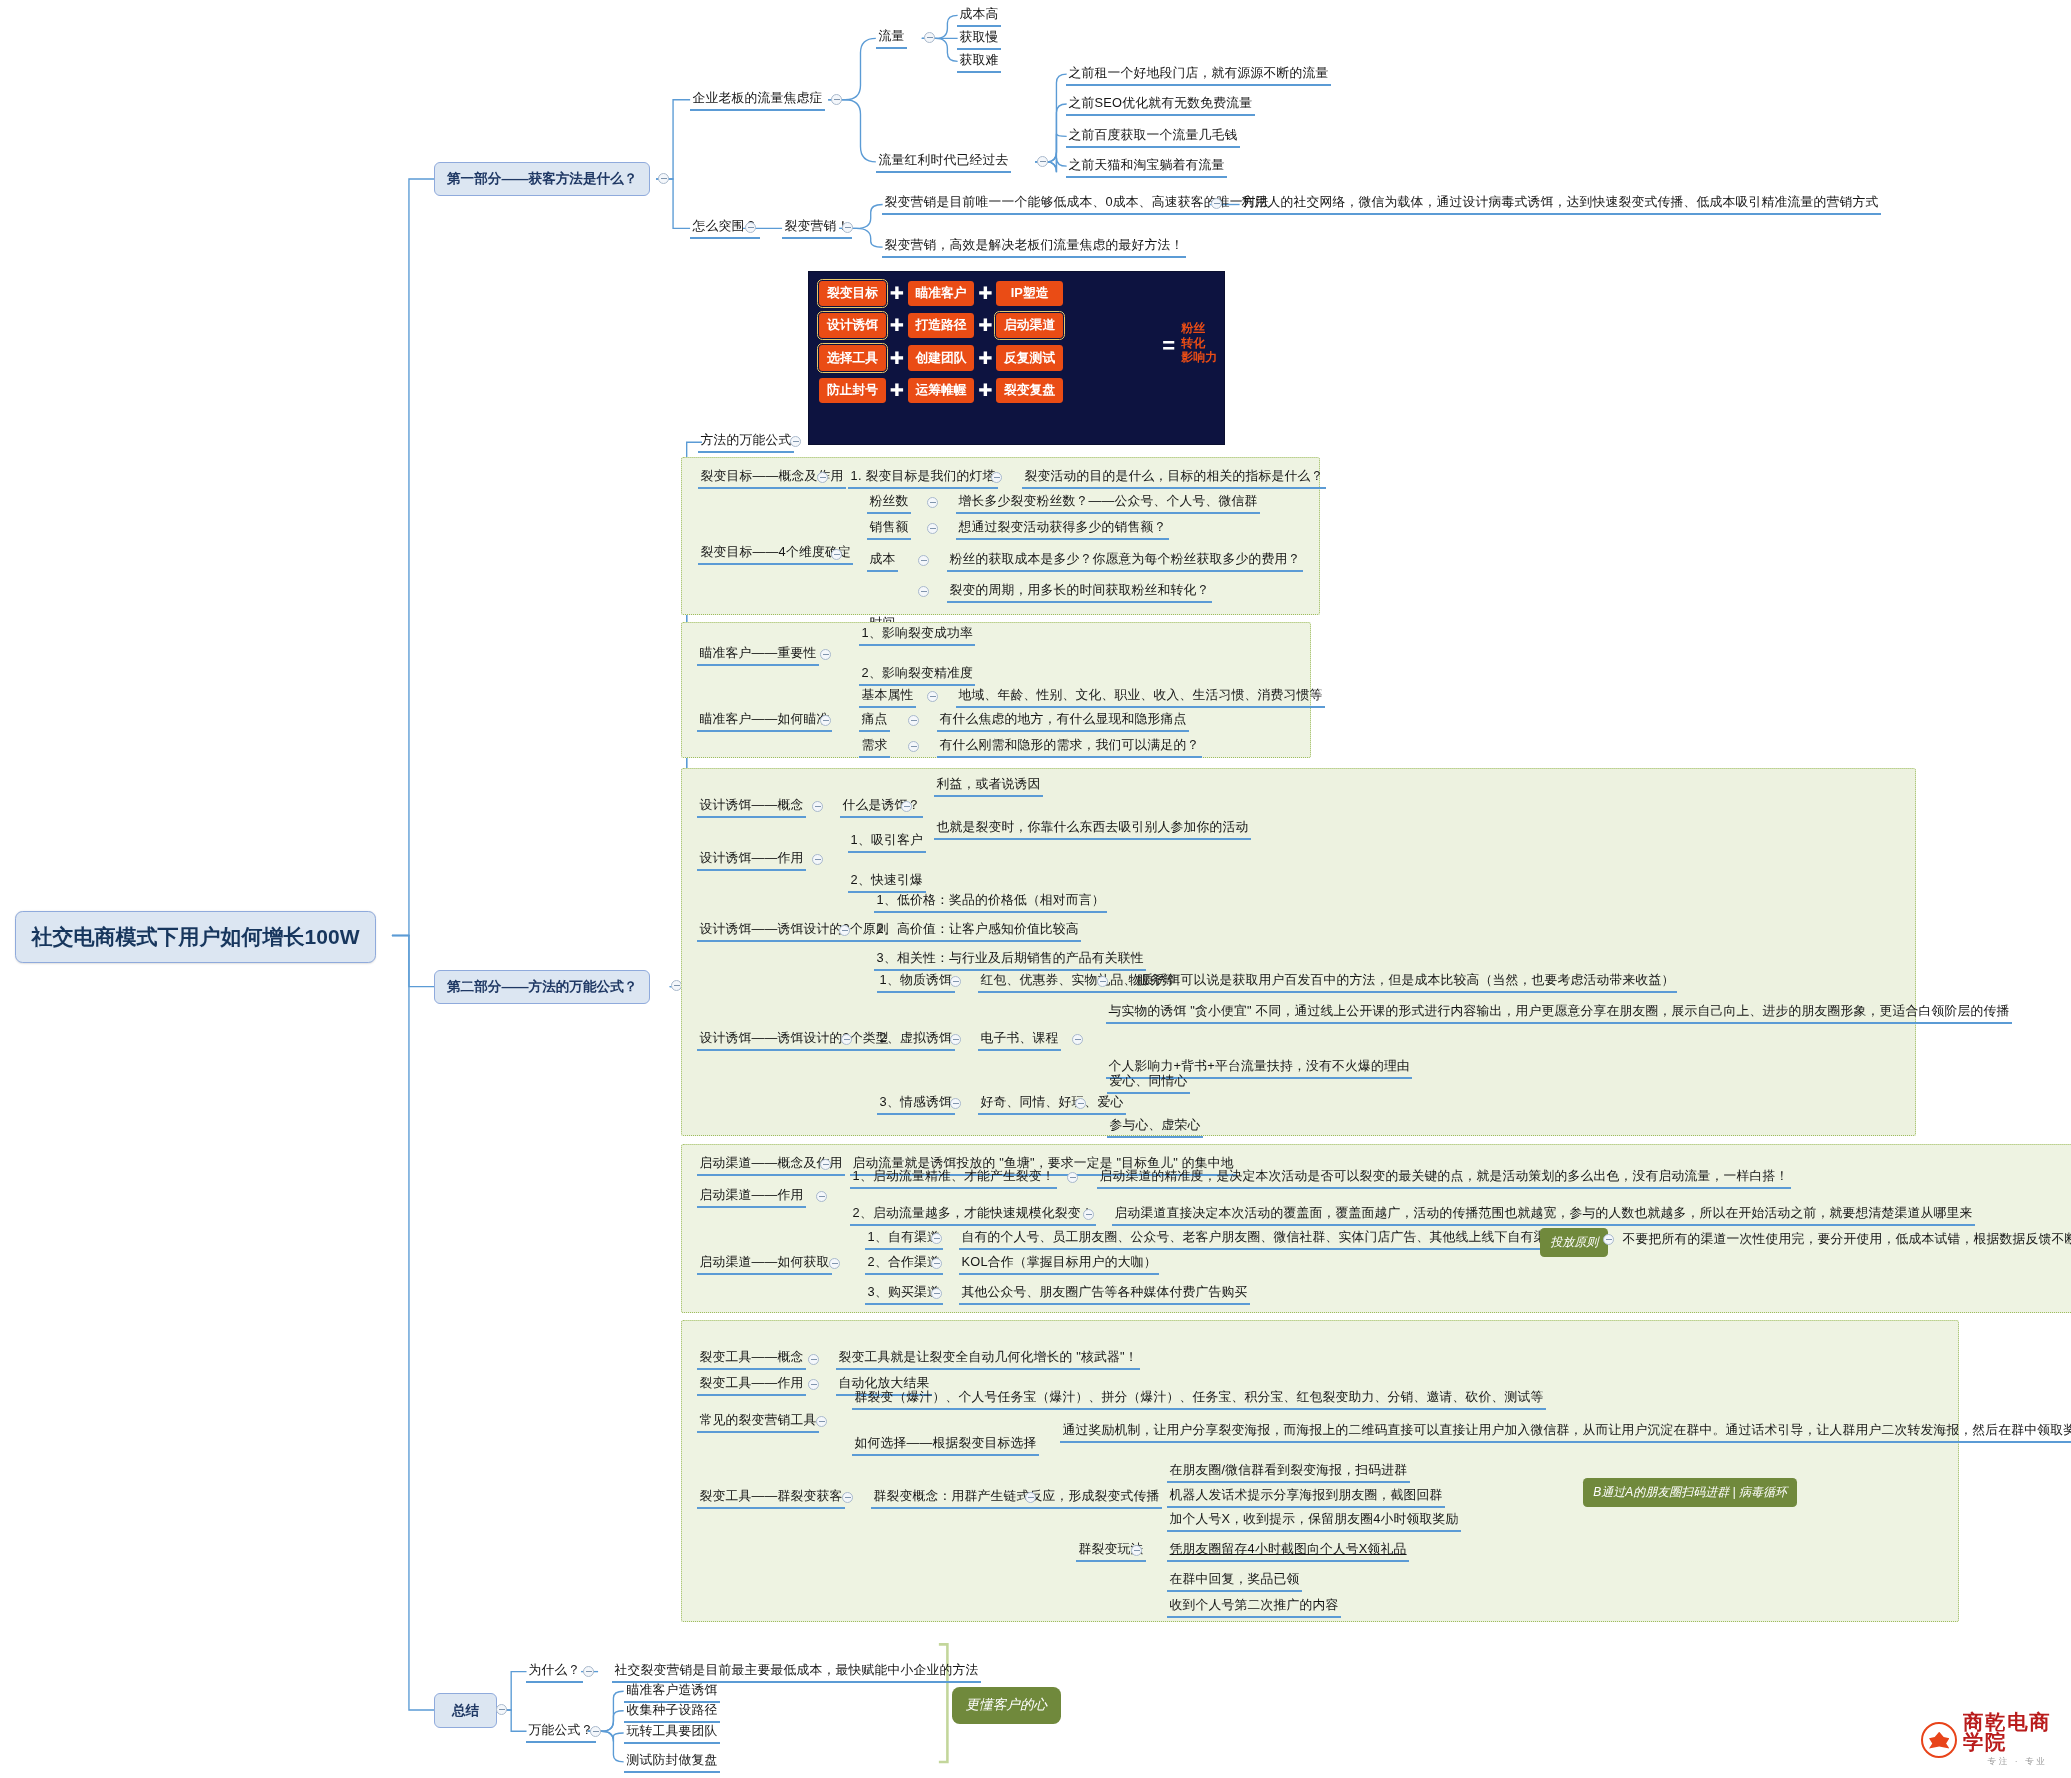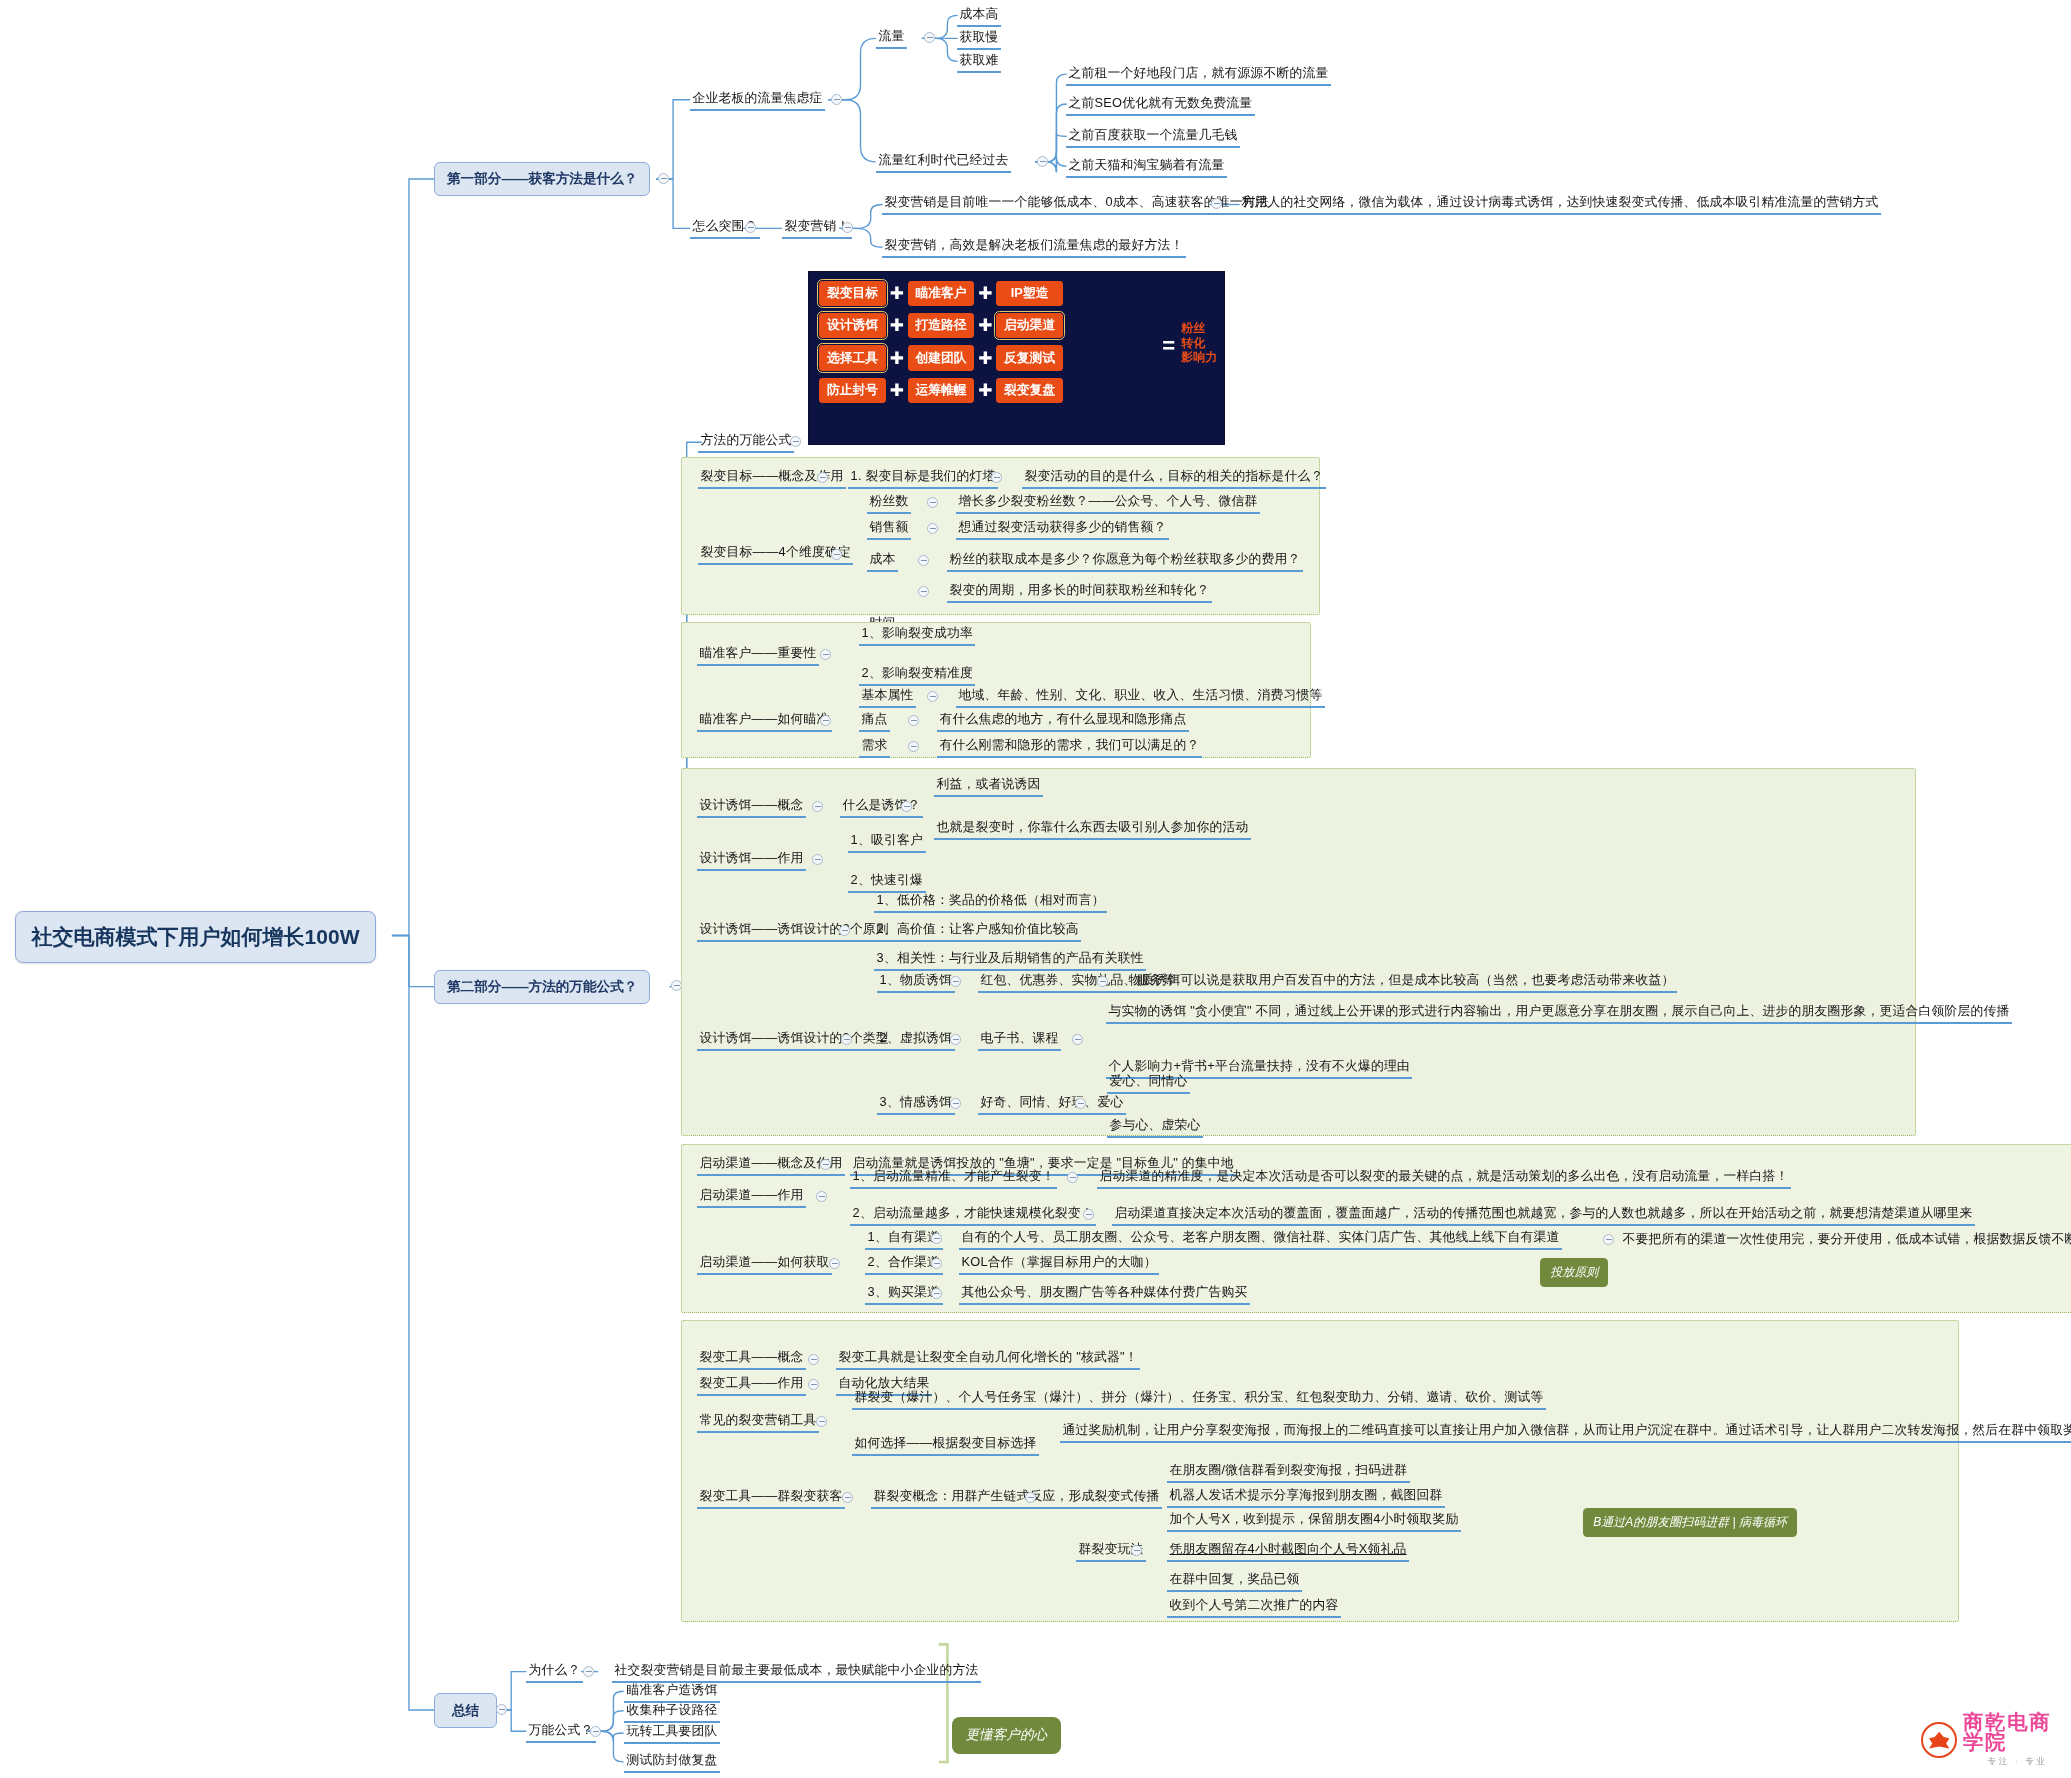"投放原则" .green-tag { margin-top: 30px -> none }
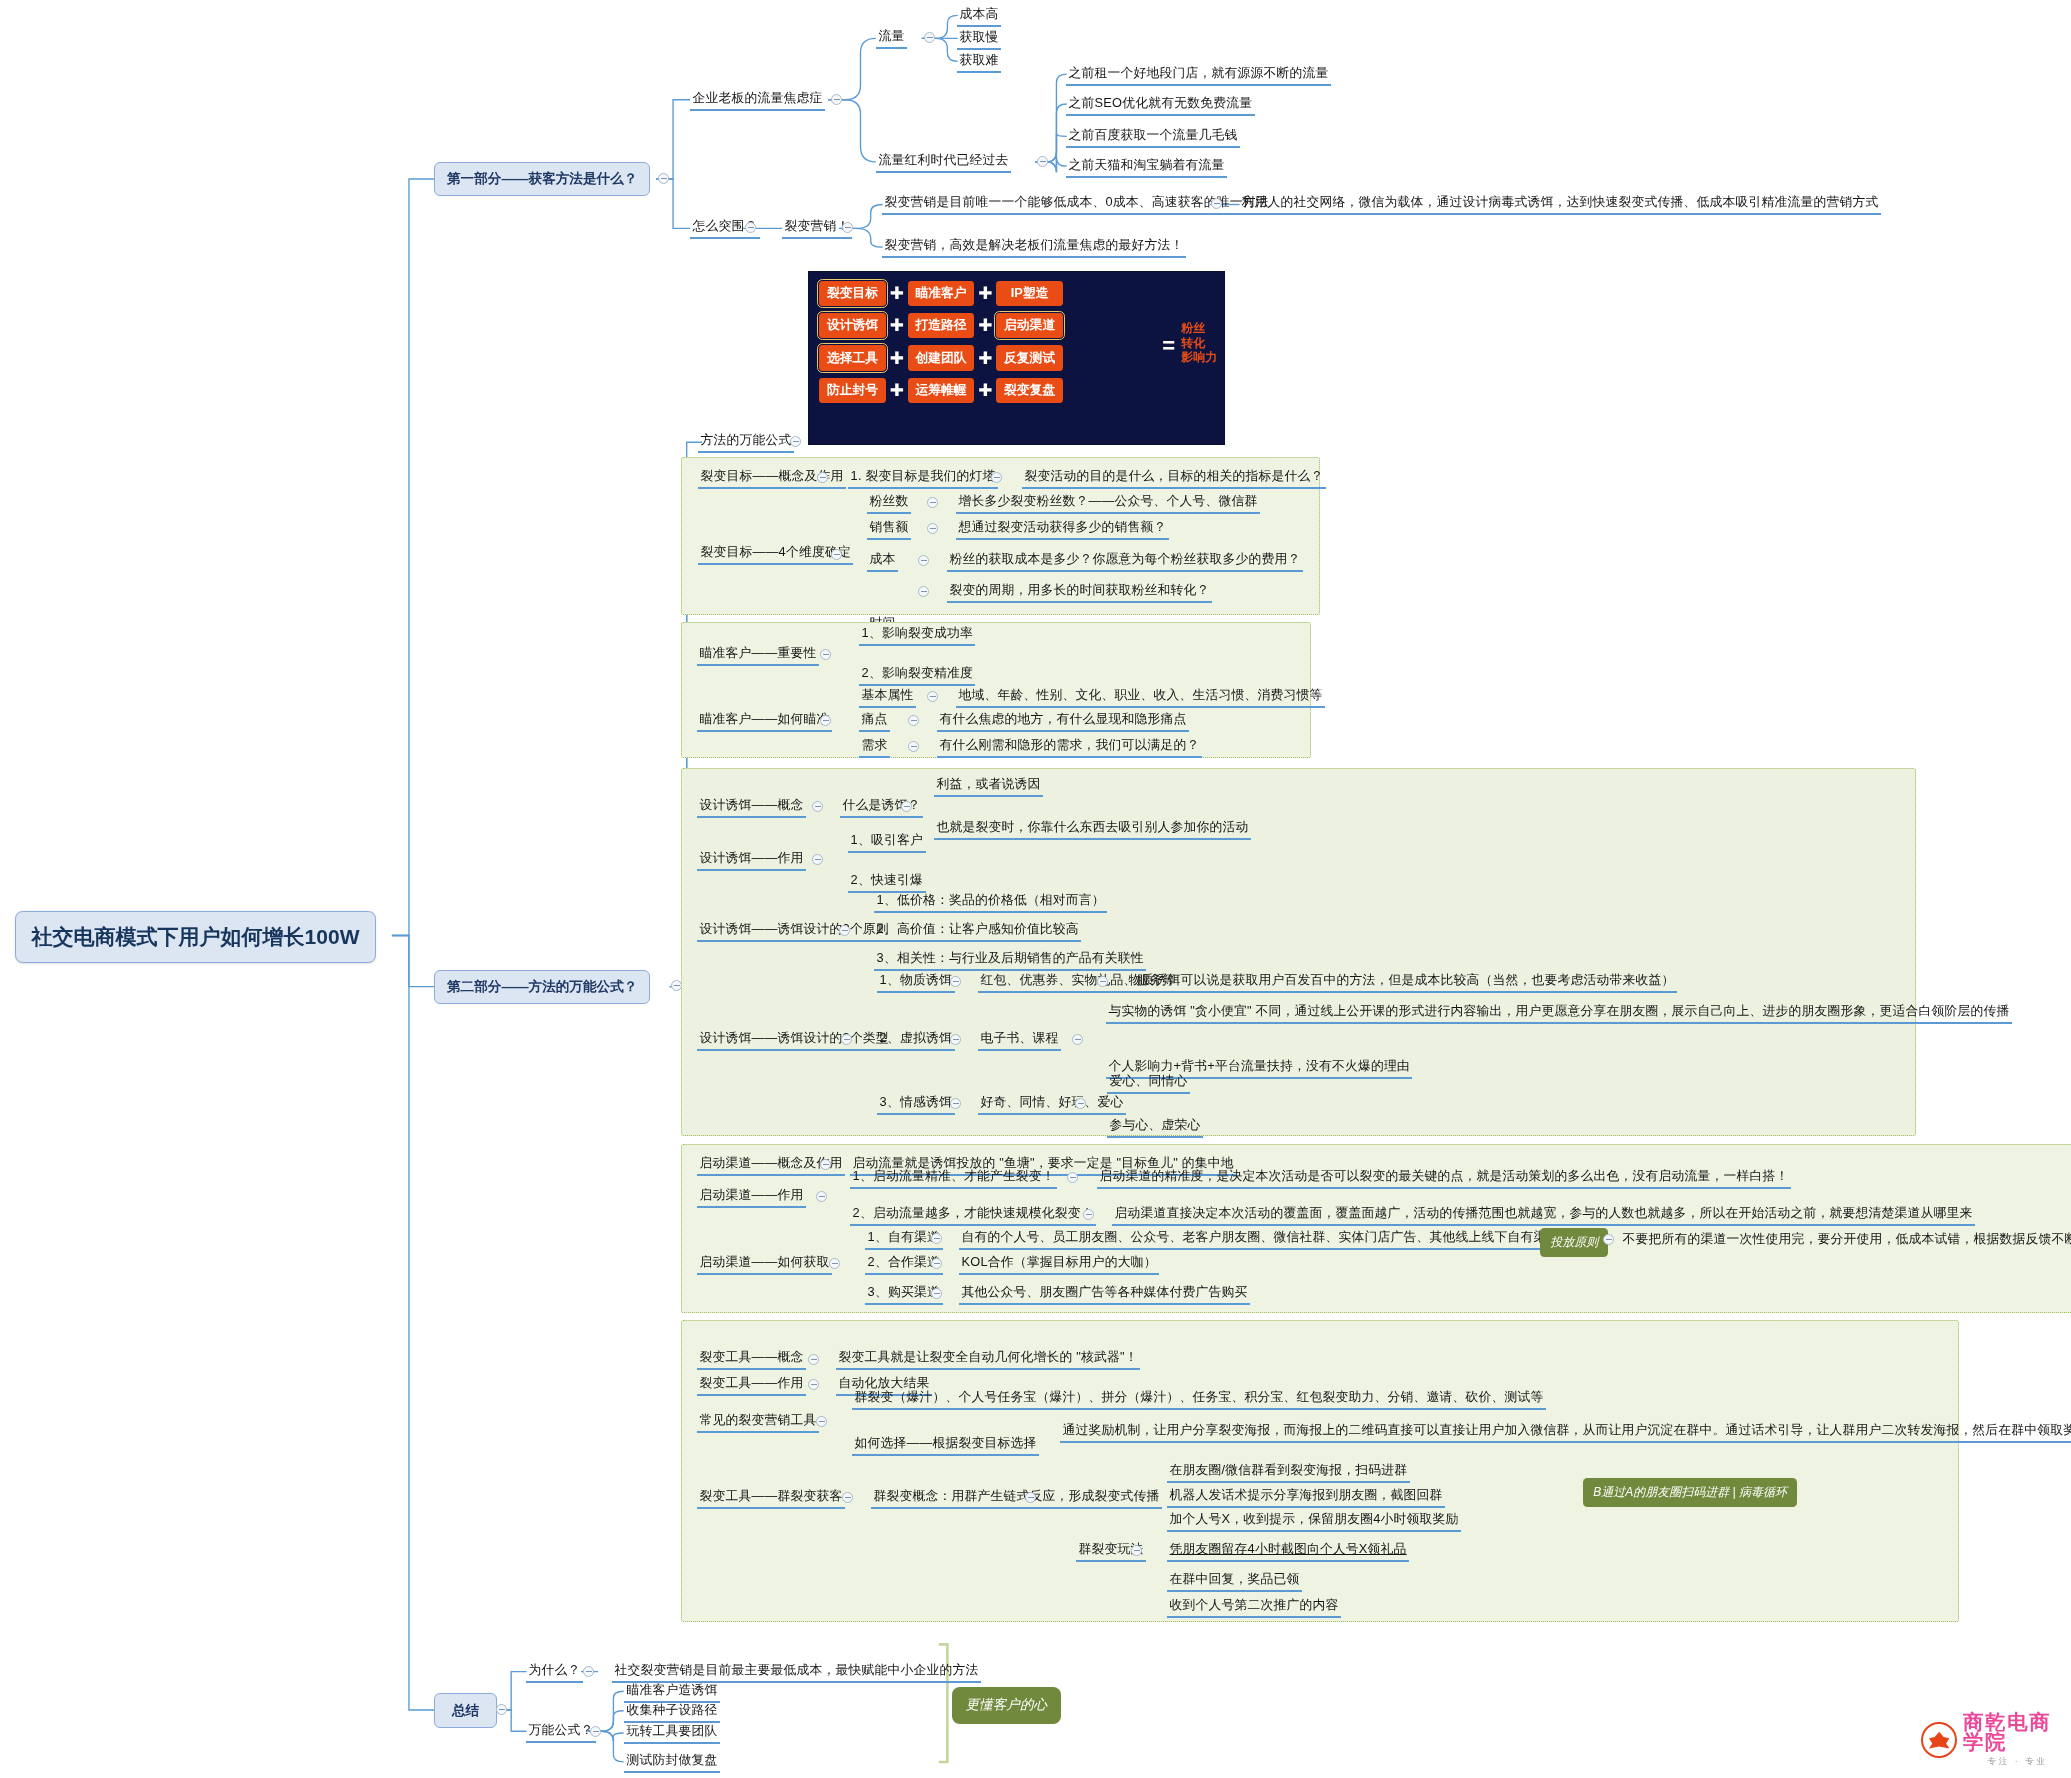"商乾电商学院" .logo-text { color: #ec4899 -> #b91c1c }
